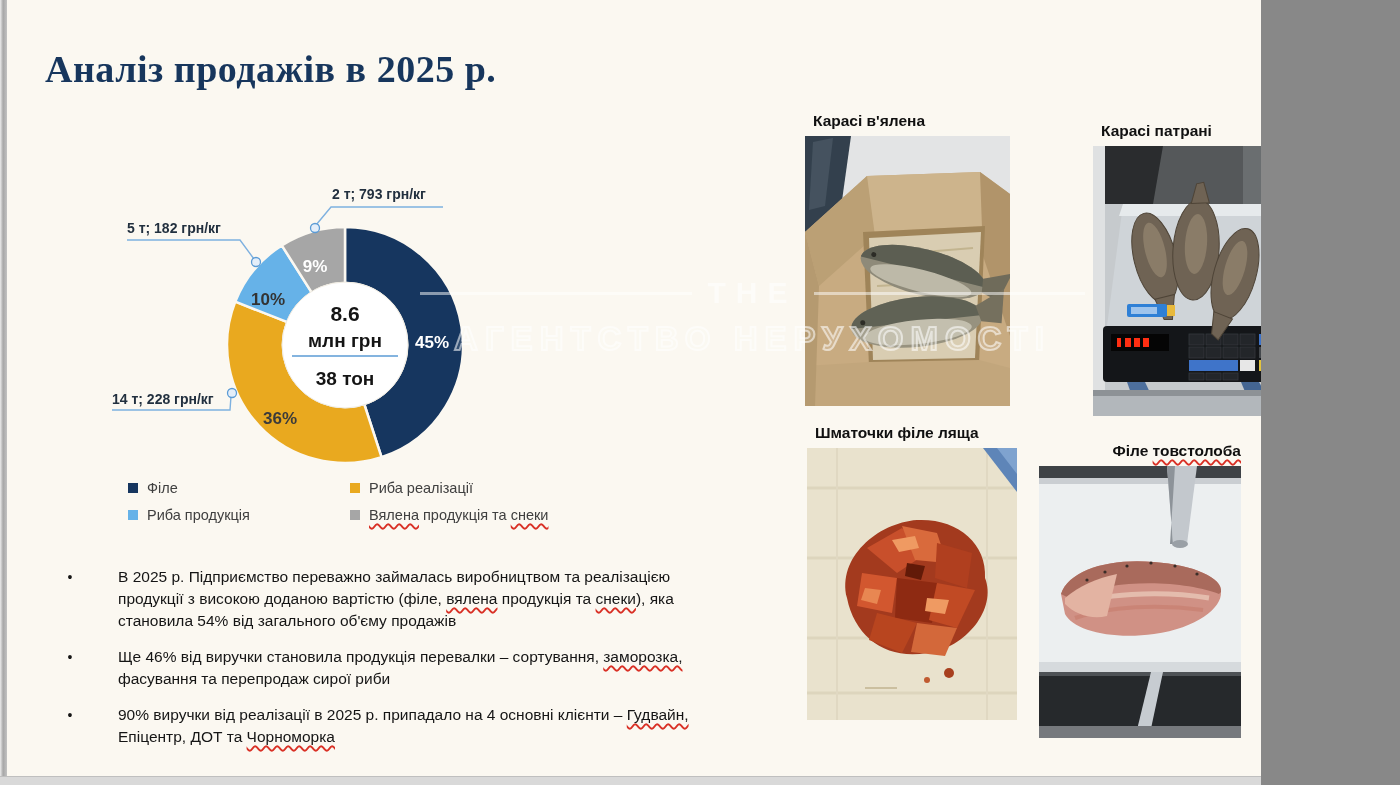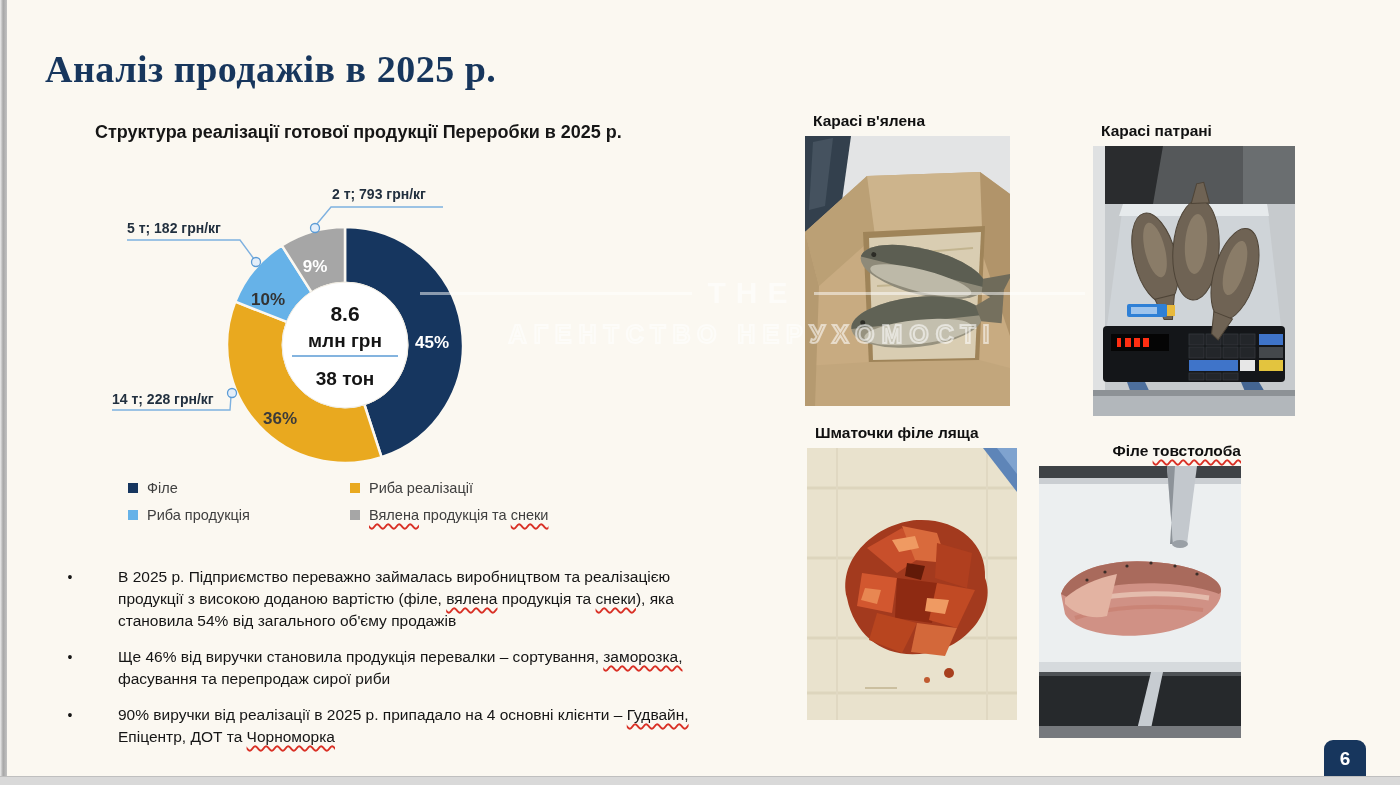"Аналіз продажів в 2025 р." .stage { width: 1400px -> 1261px }
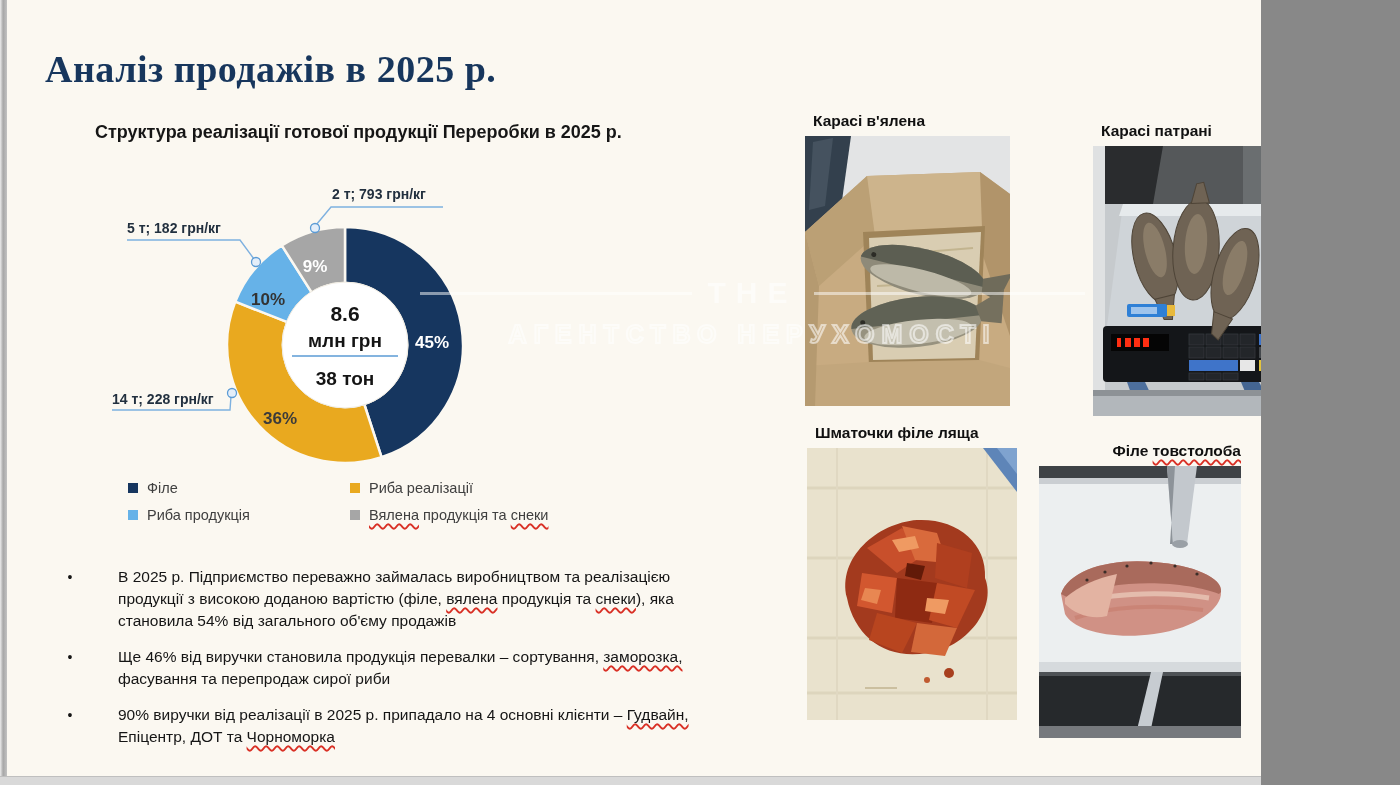"Структура реалізації готової продукції" div.chart-title { html: <div>Структура реалізації готової продукції Переробки в 2025 р.</div> -> none }
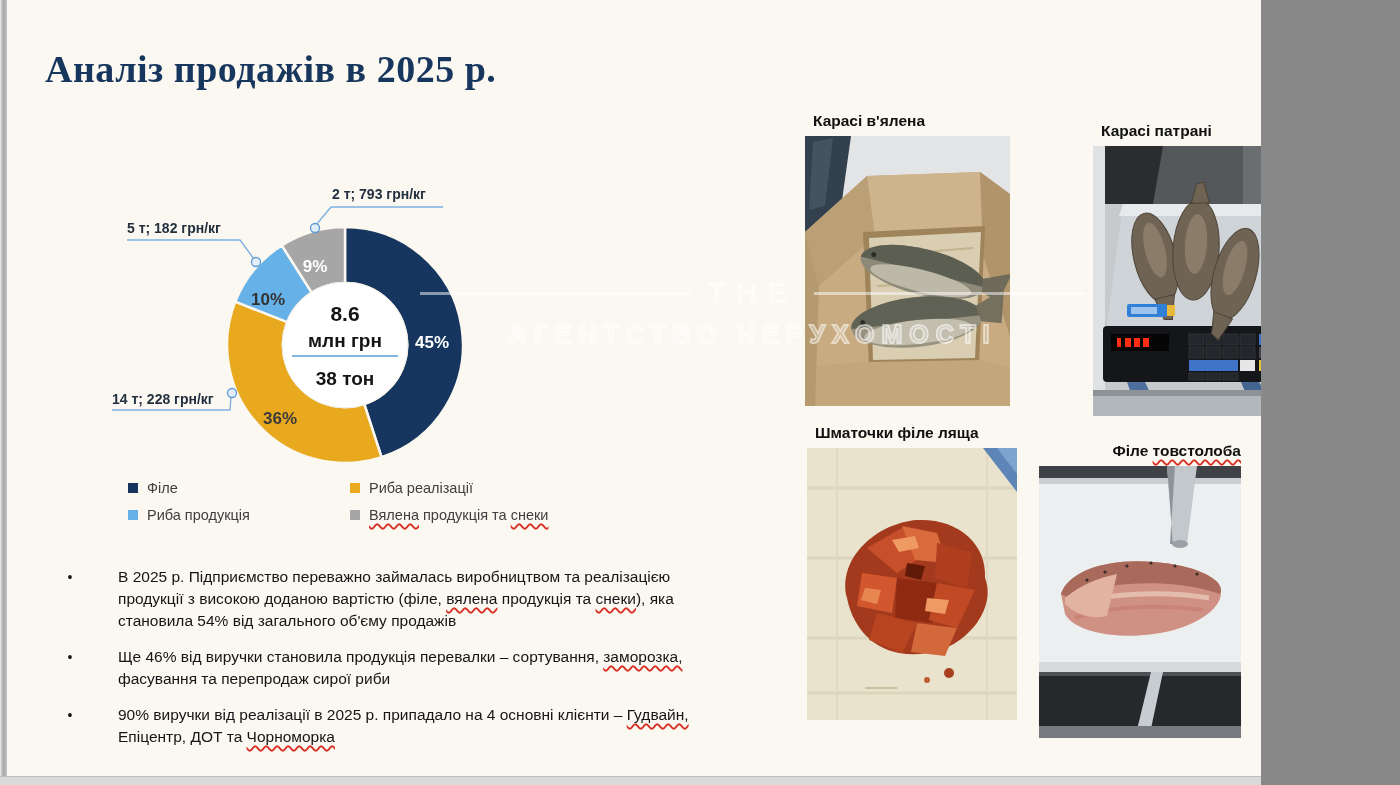"АГЕНТСТВО НЕРУХОМОСТІ" .wm-agency { font-size: 25px -> 33px }
